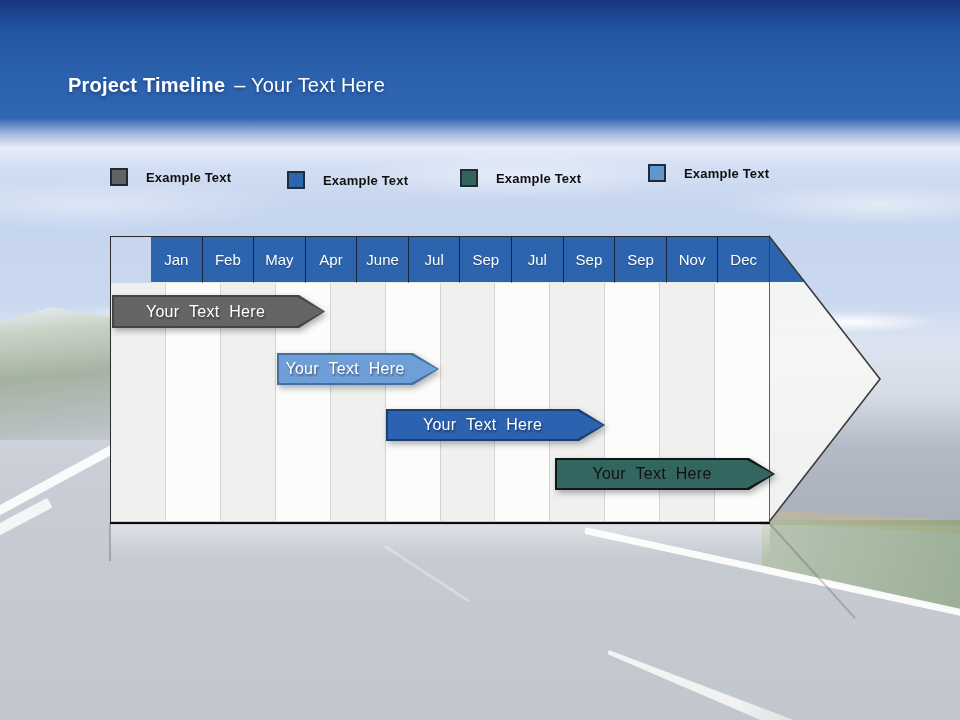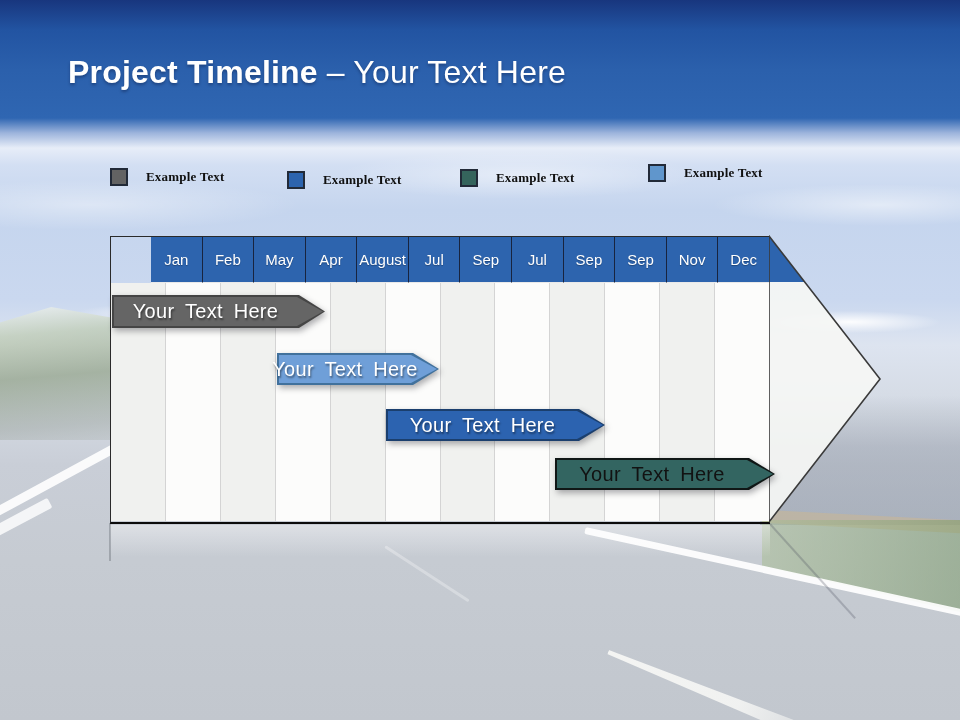"Project Timeline – Your Text" .title { font-size: 32px -> 20px; top: 54px -> 74px }
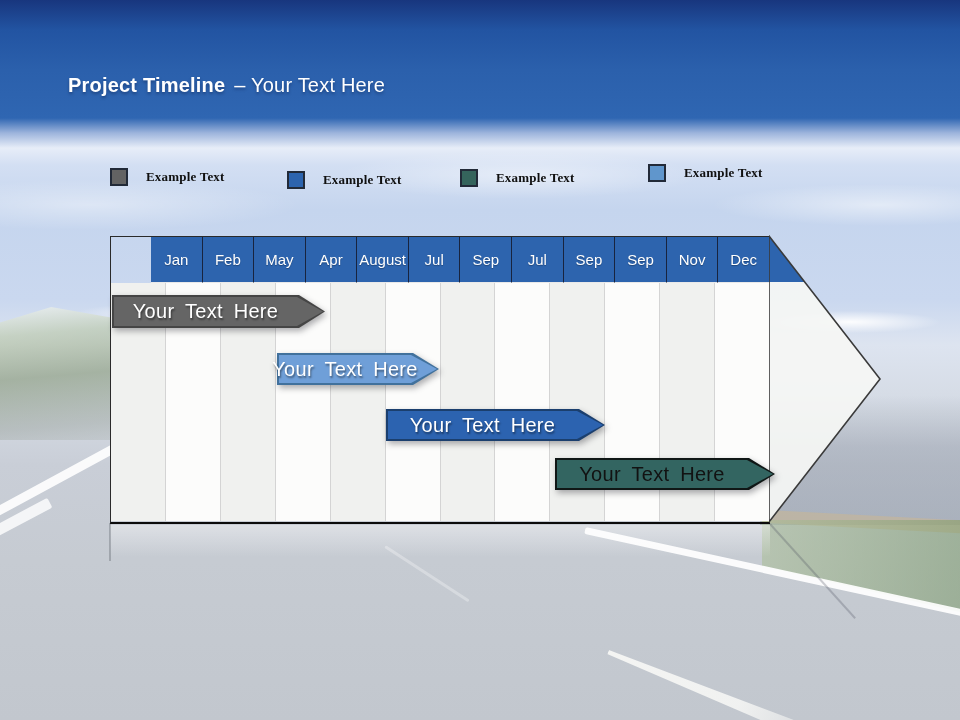"Example Text" .legend-label { font-family: Liberation Serif, serif -> none }
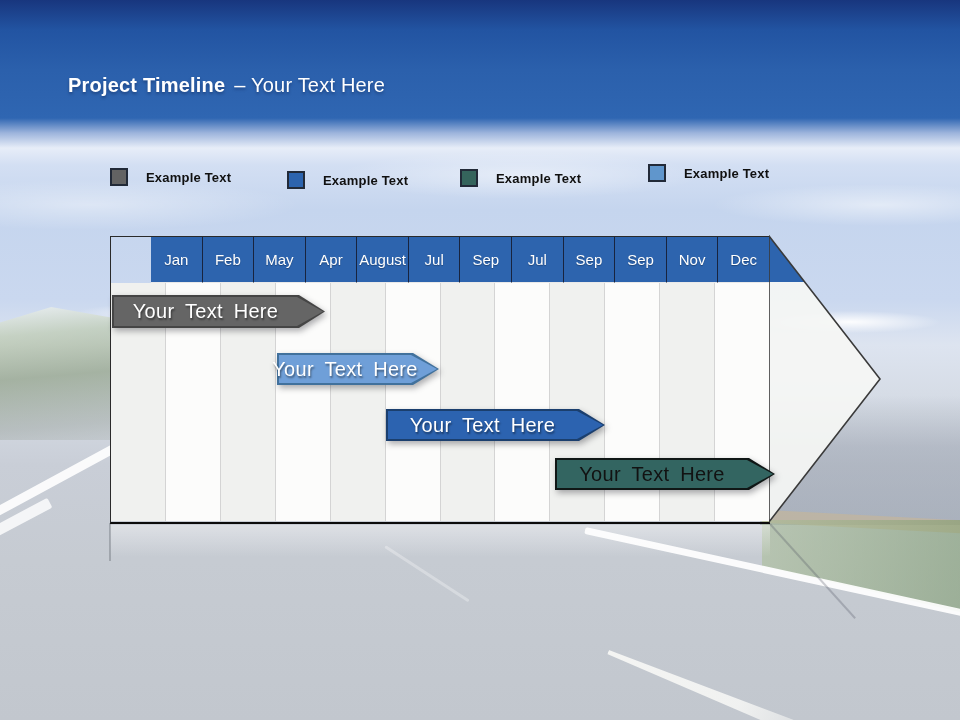"August" div.month-cell { text: August -> June }
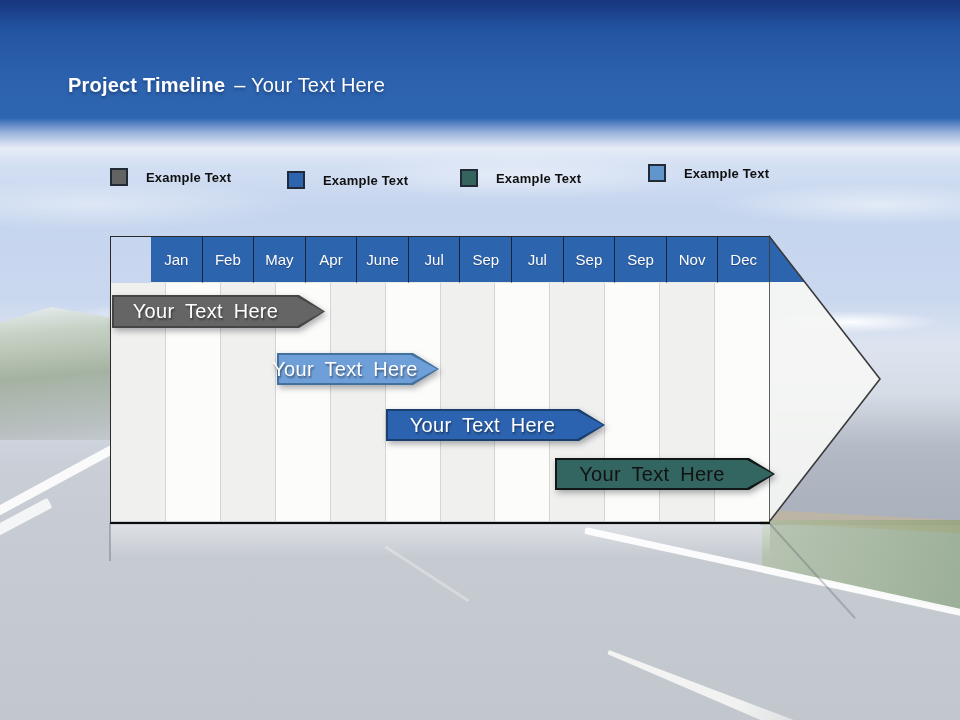"Your Text Here" .bar-label { font-size: 20px -> 16px }
